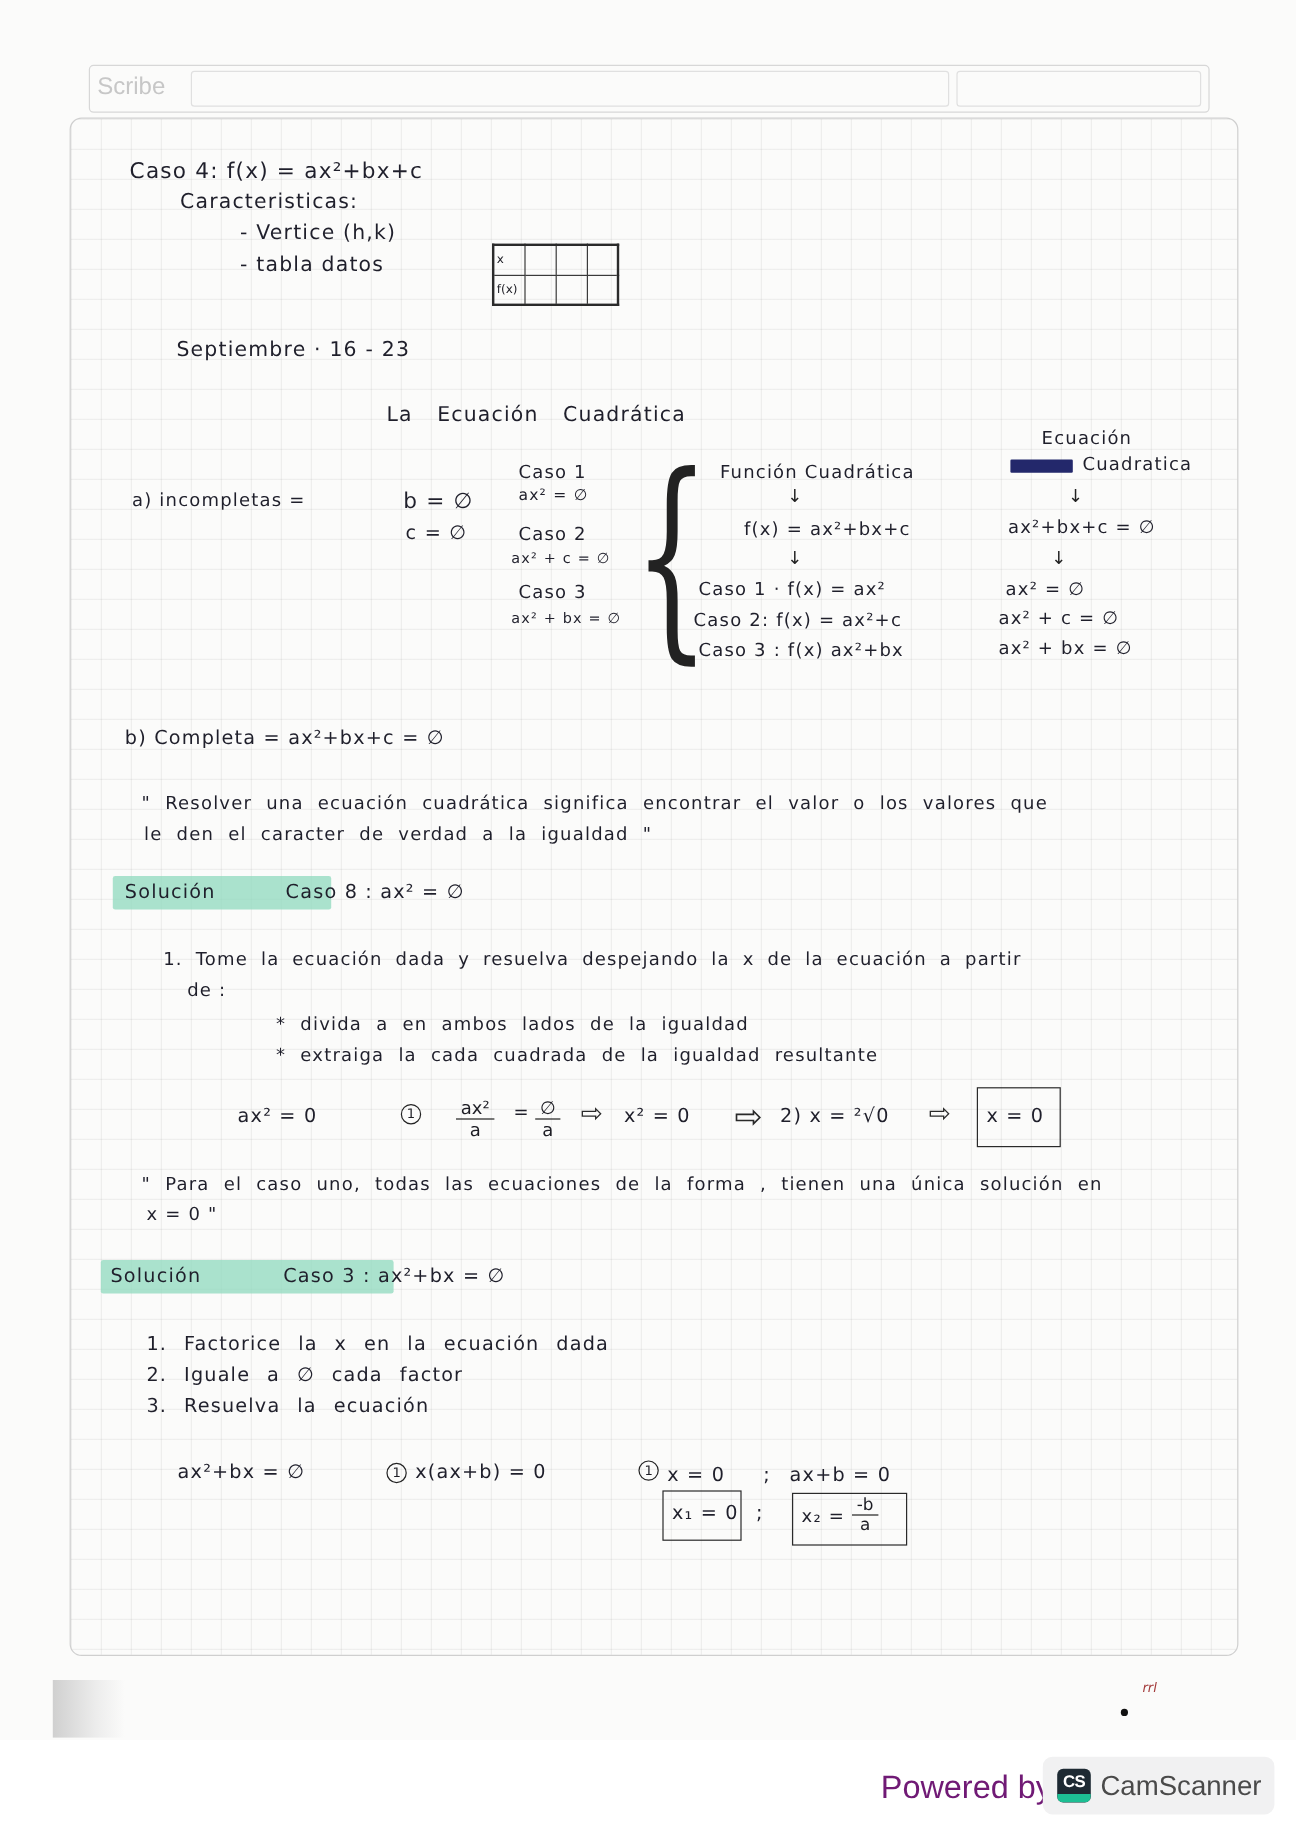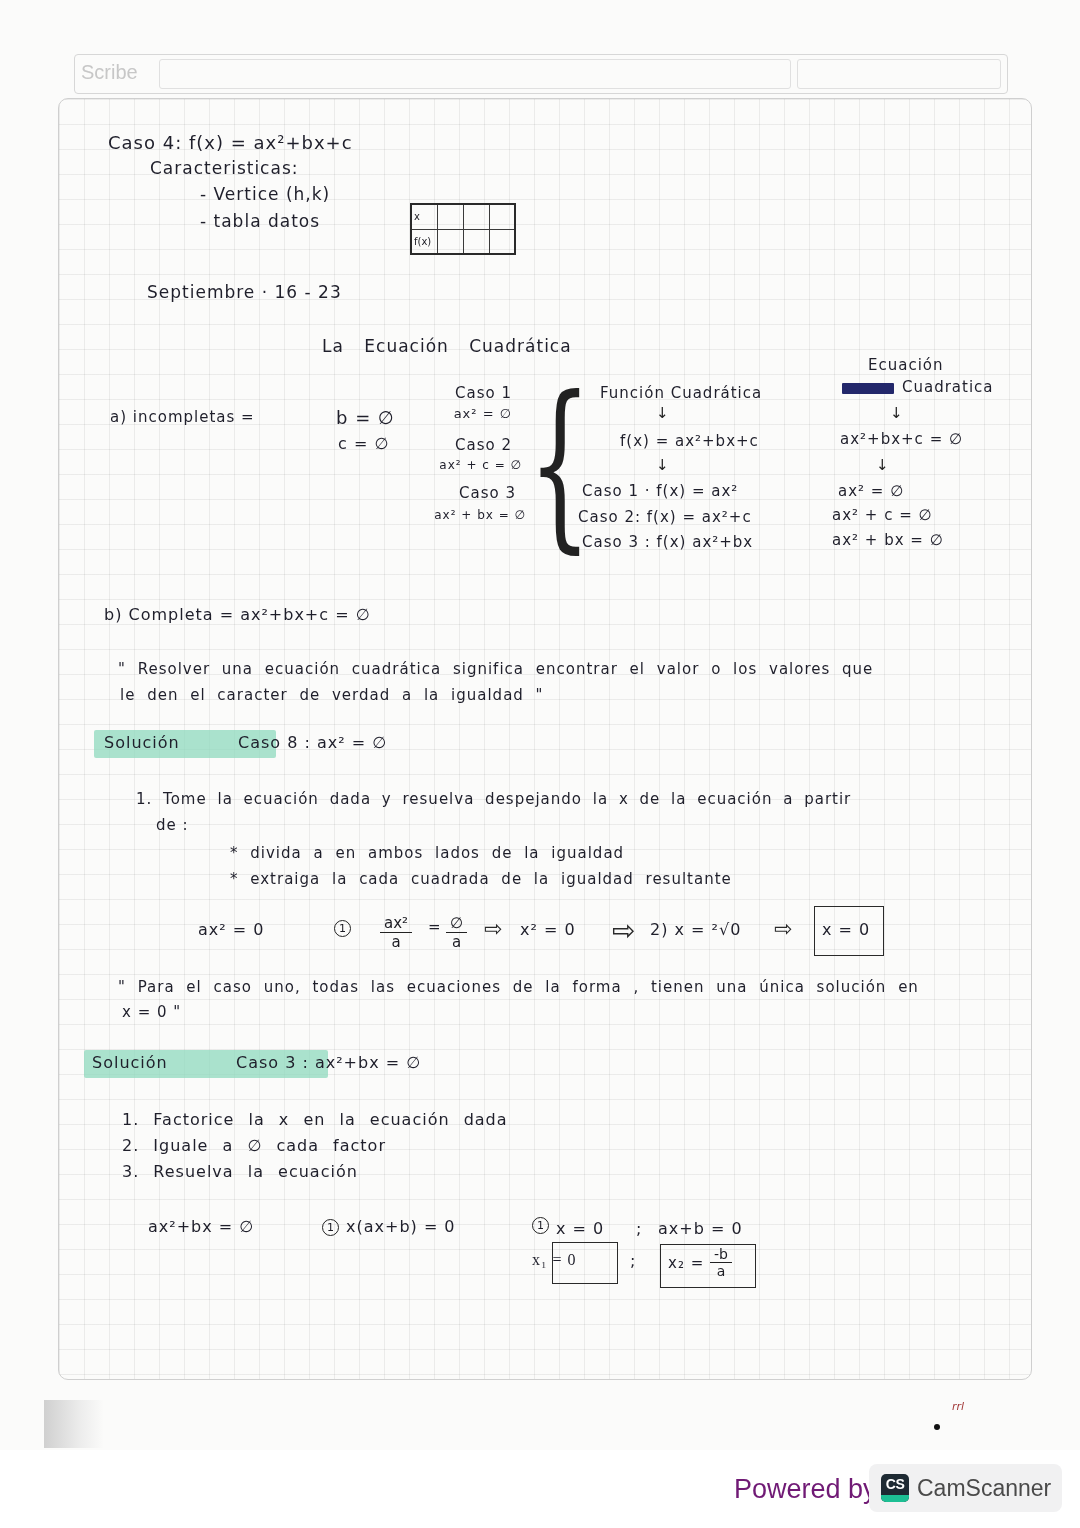"Caso 1" .ctr { text-align: right -> left }
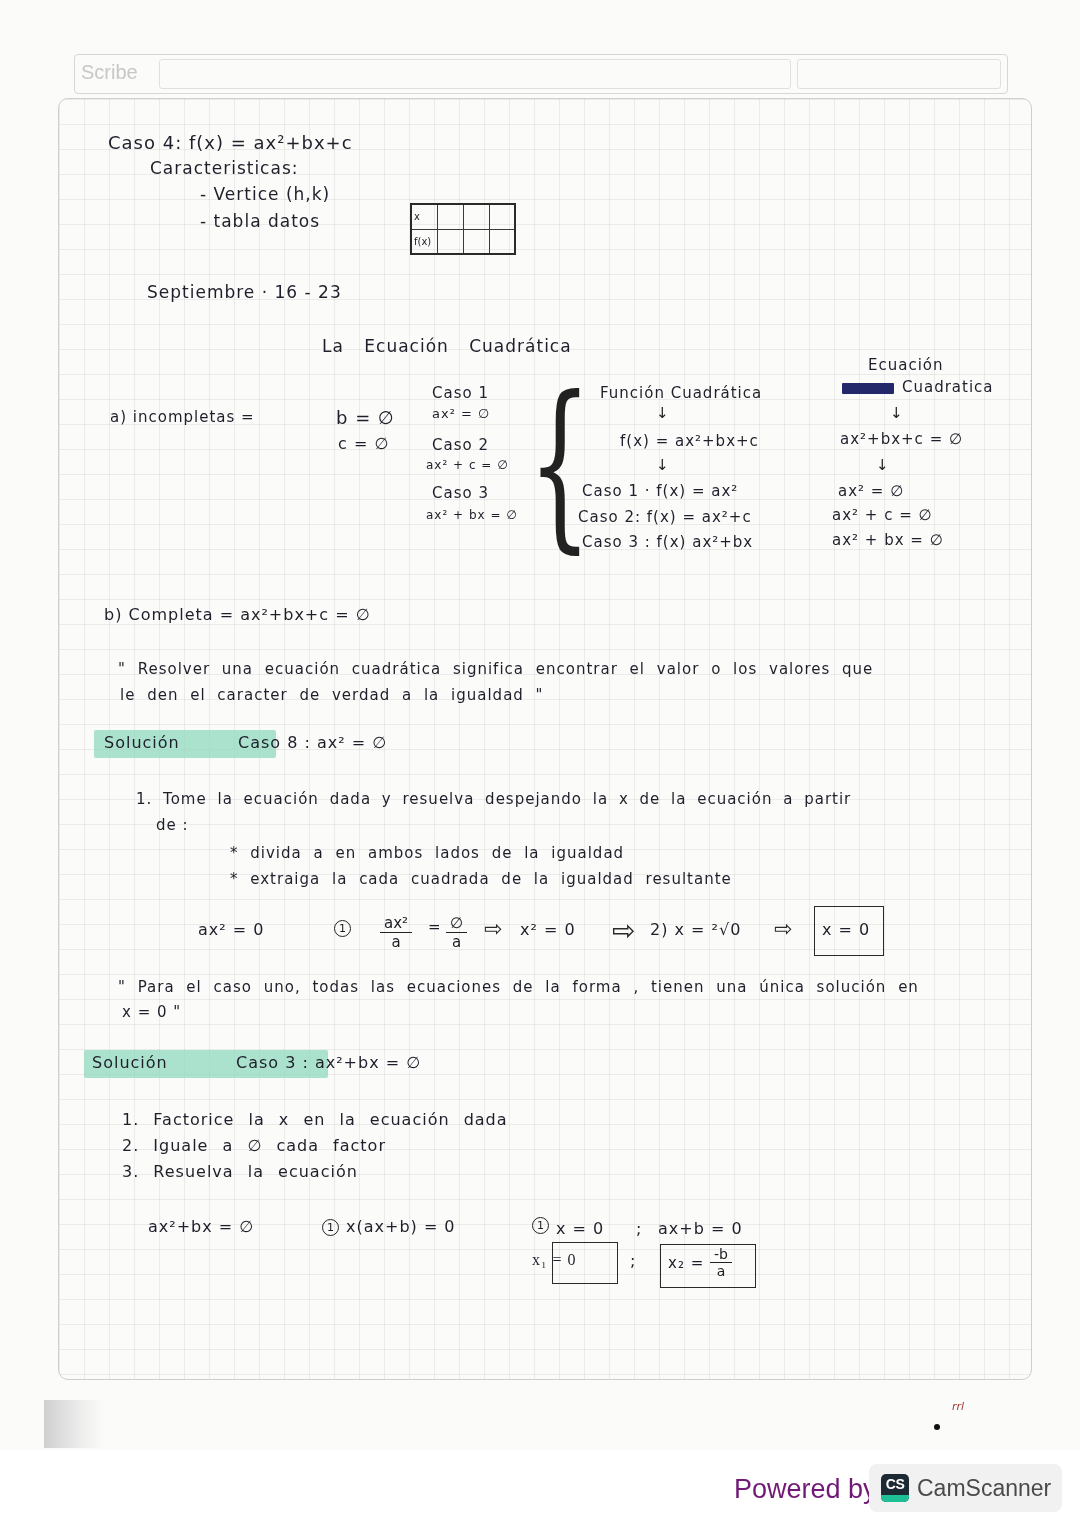"x₁ = 0" div.hw { font-family: Liberation Serif, serif -> none; left: 532px -> 560px }
